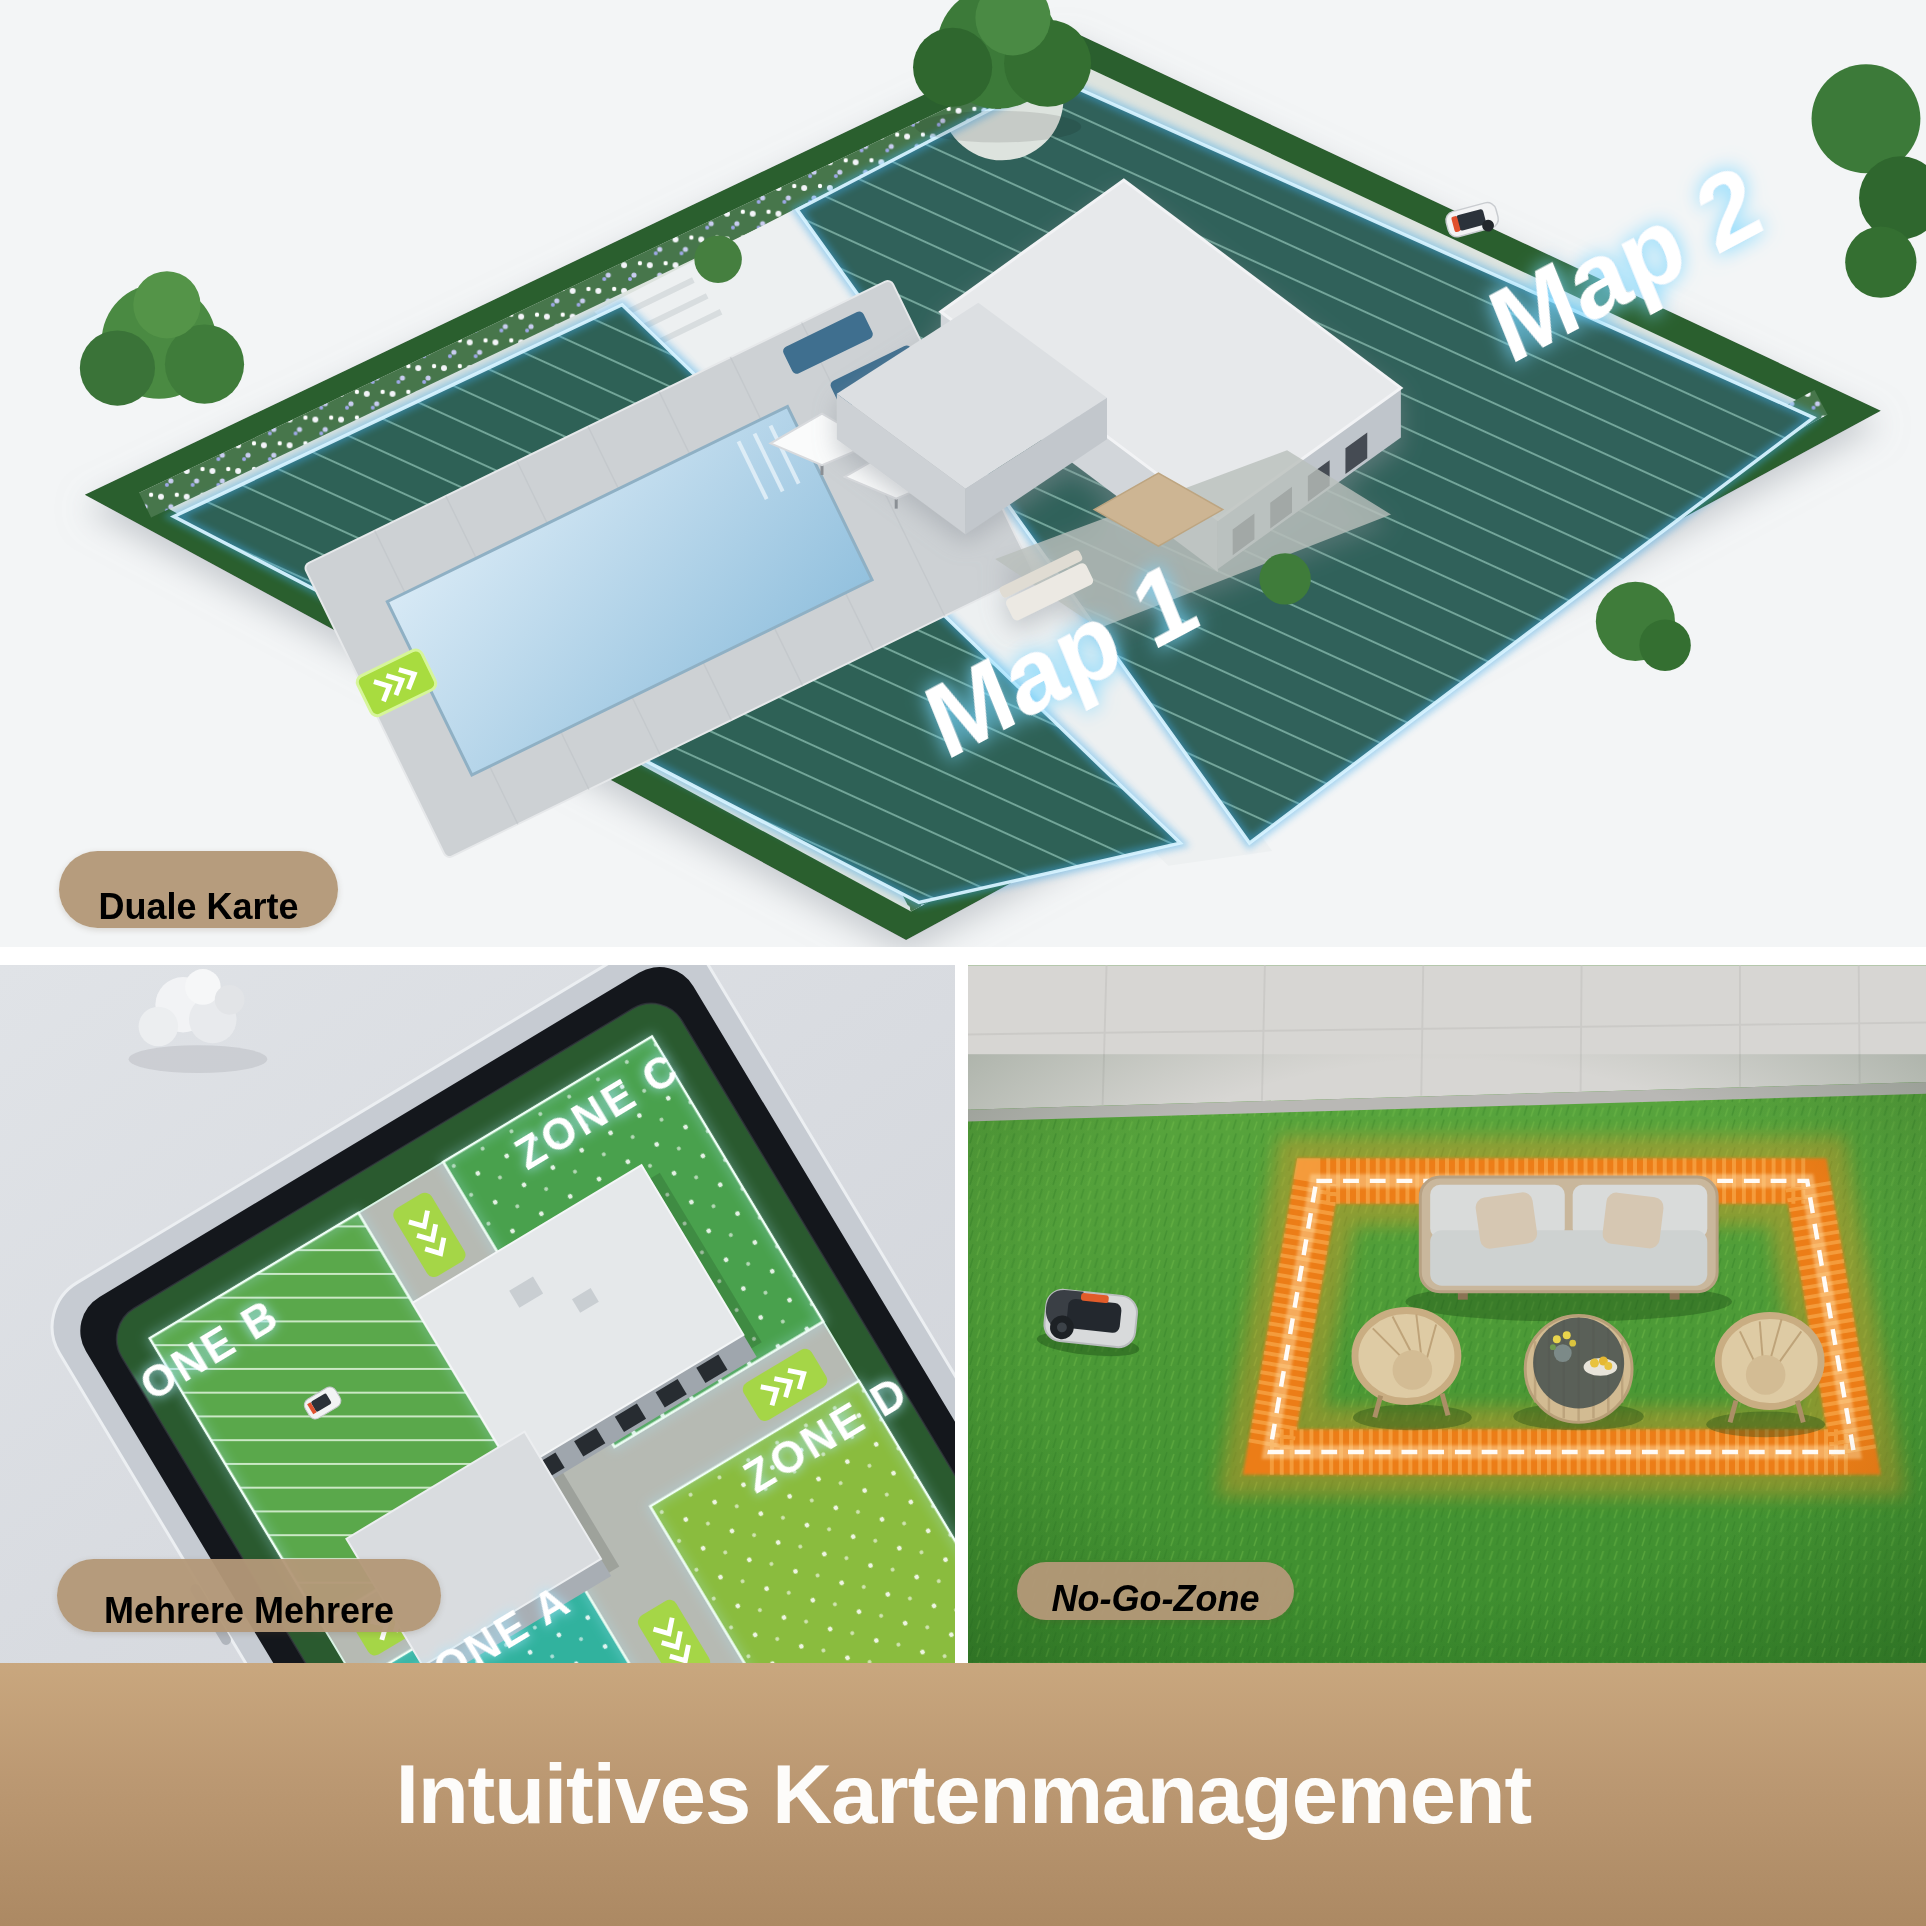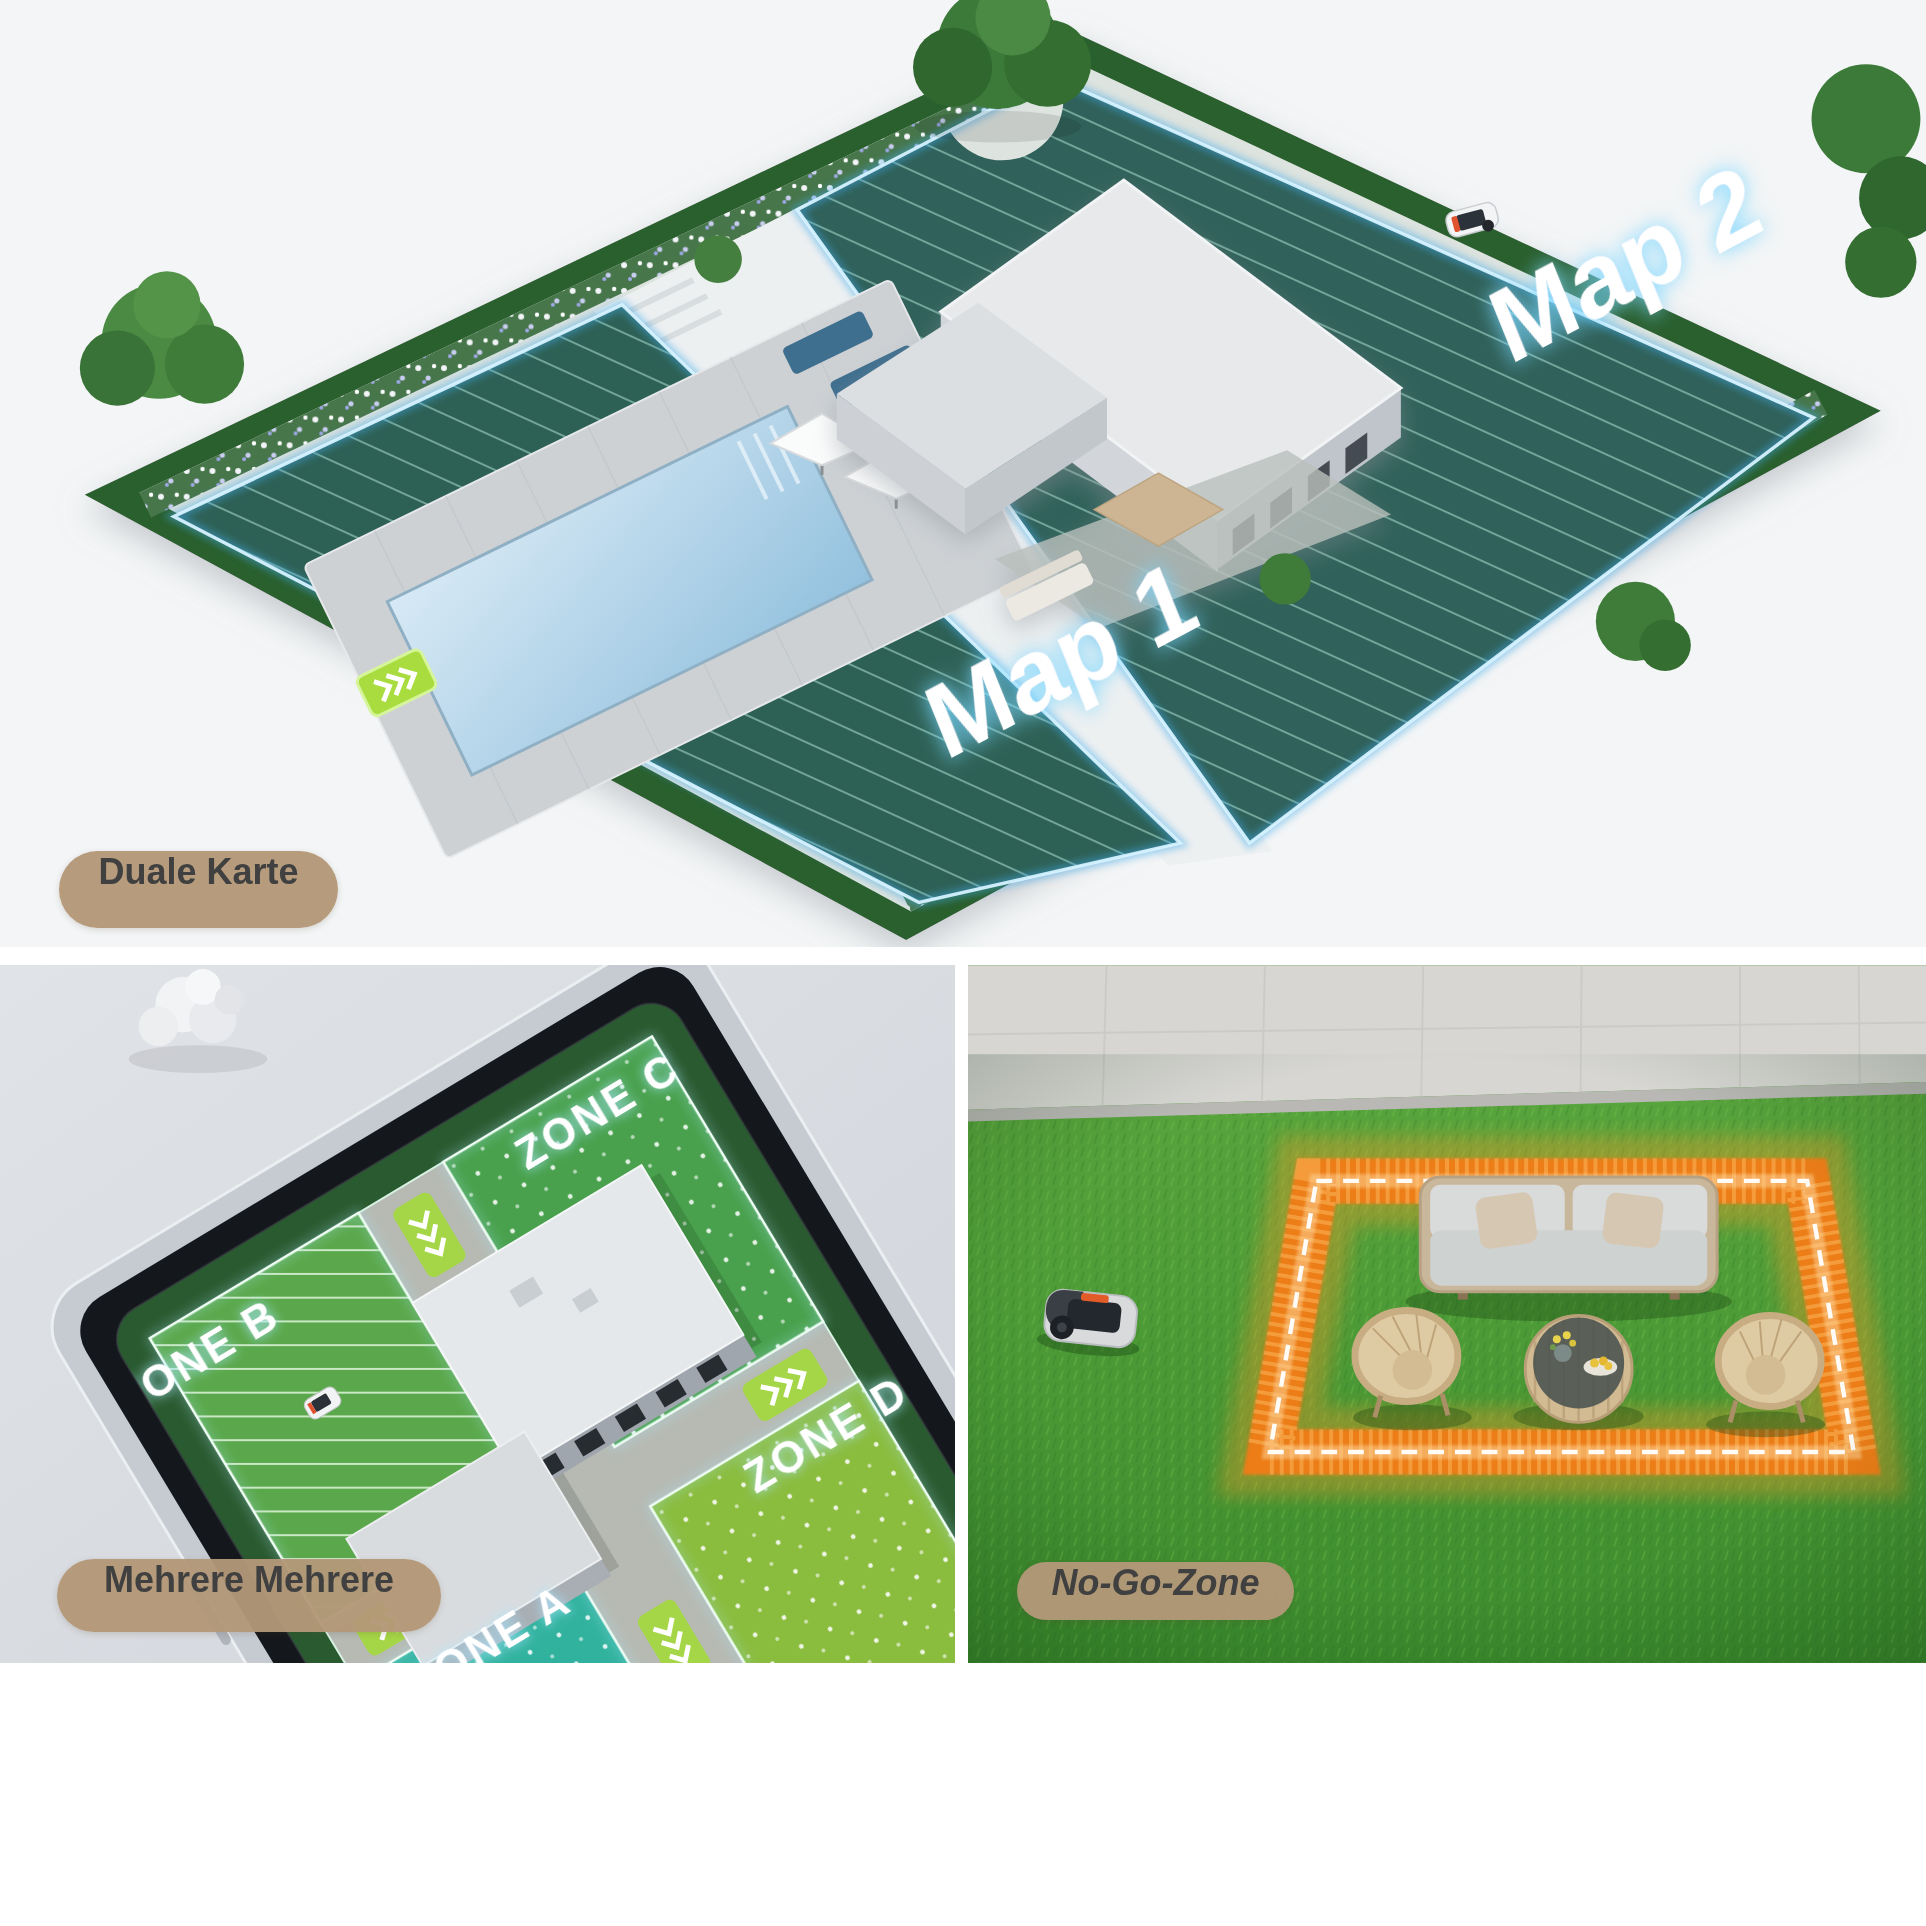"Duale Karte" .badge { align-items: flex-start -> flex-end; color: #404040 -> #000000 }
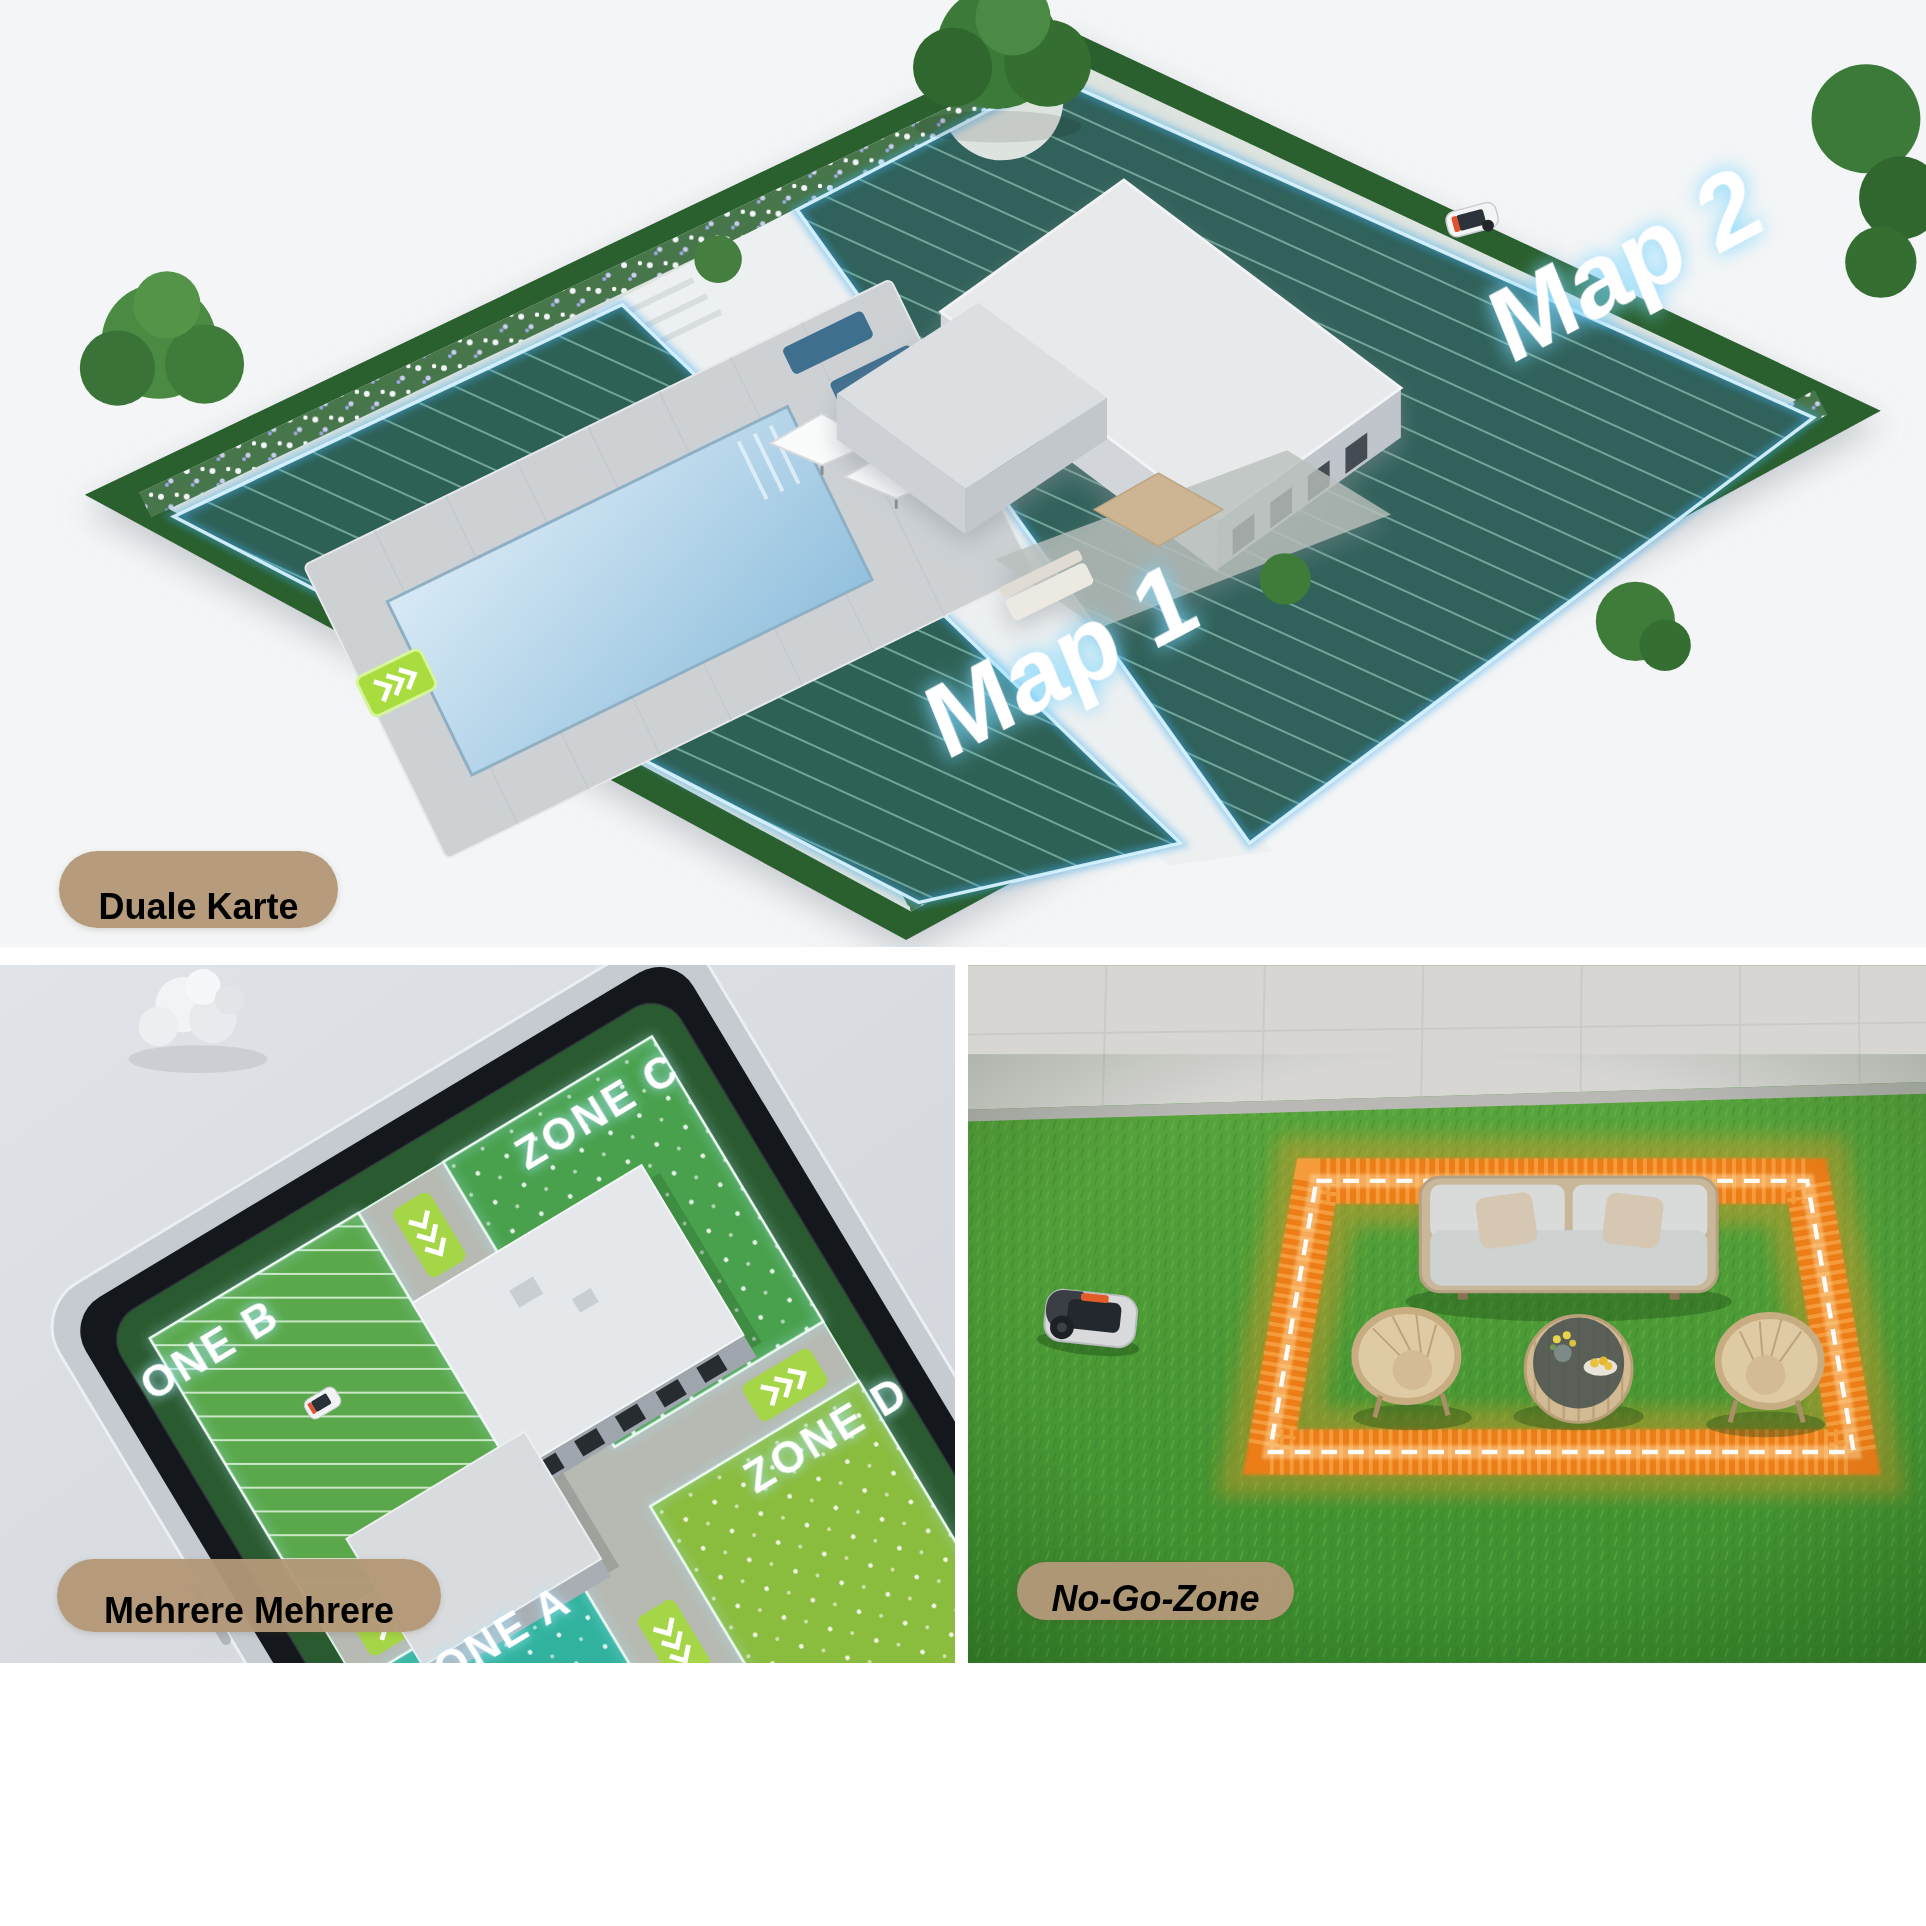"Intuitives Kartenmanagement" div.section { html: none -> <div> <div>Intuitives Kartenmanagement</div> </div> }
